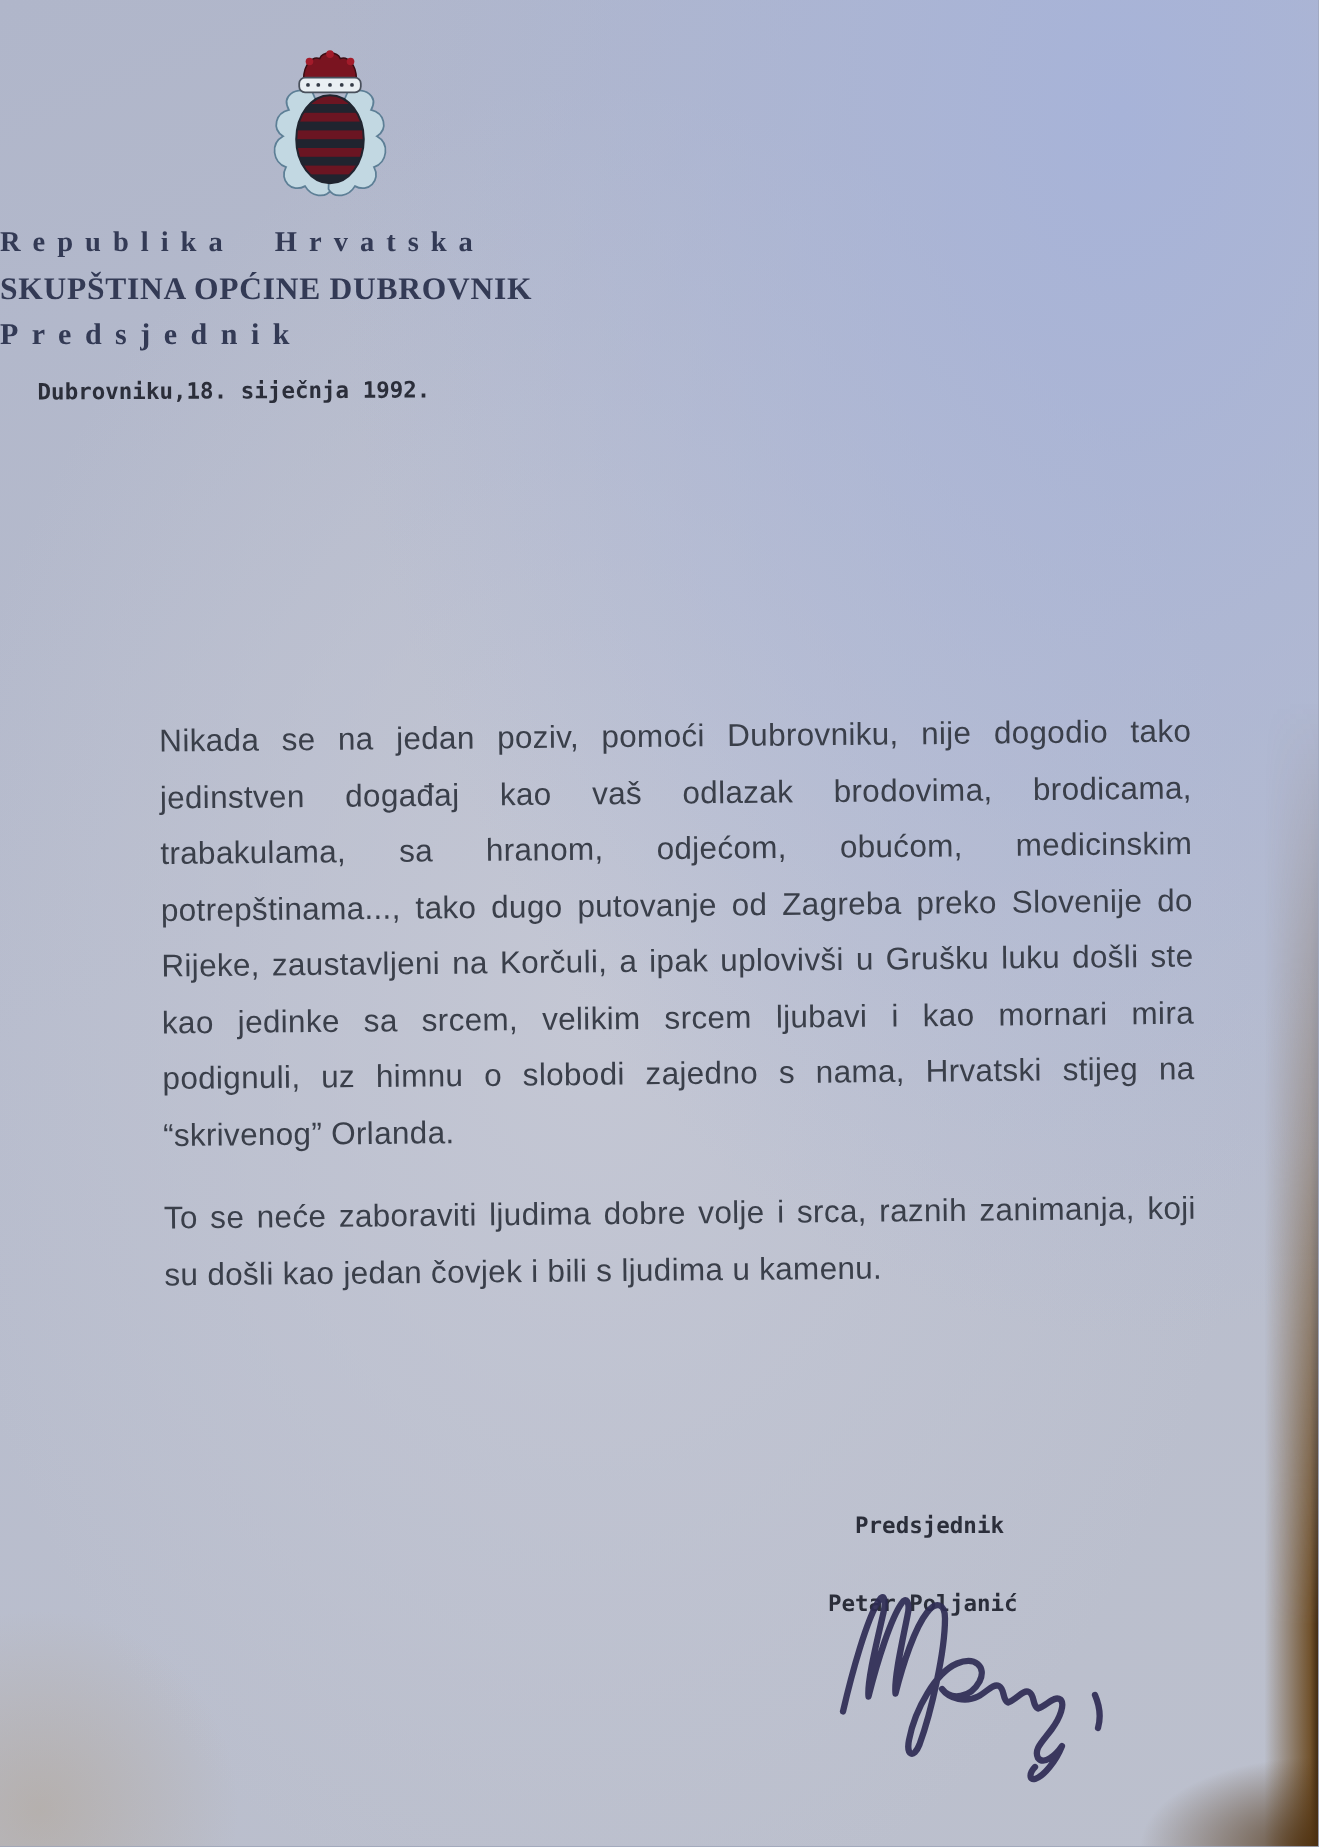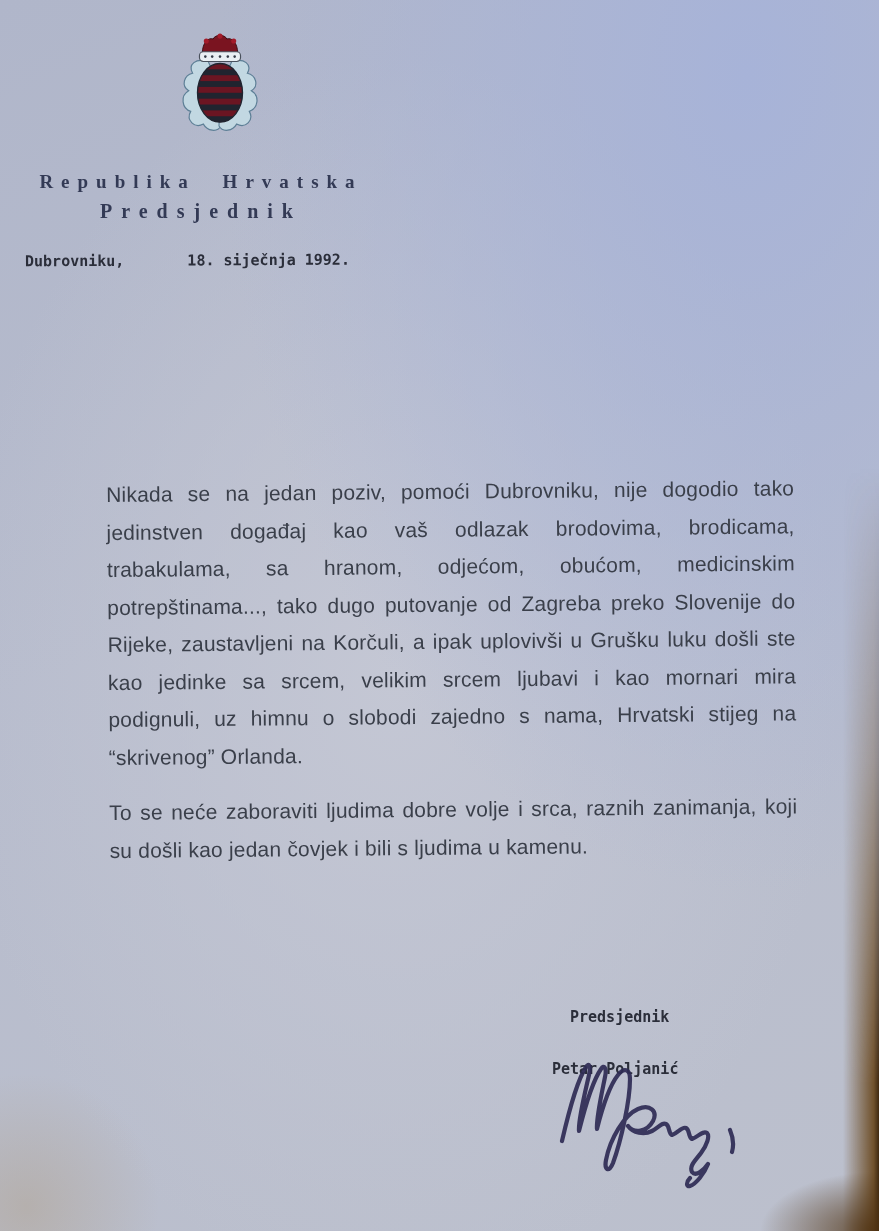"Republika Hrvatska" .letterhead { margin-top: 20px -> none; text-align: center -> left }
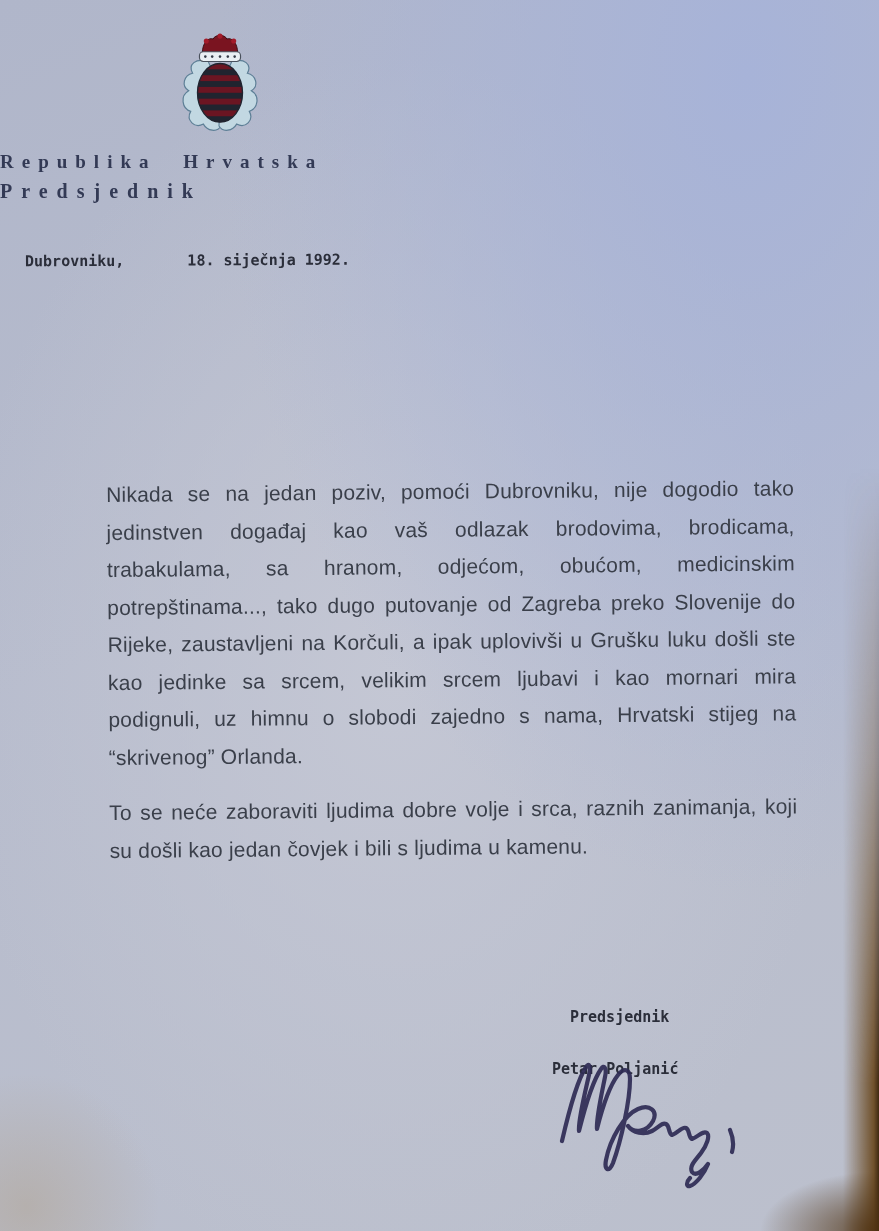"SKUPŠTINA OPĆINE DUBROVNIK" div.lh2 { html: none -> <div>SKUPŠTINA OPĆINE DUBROVNIK</div> }
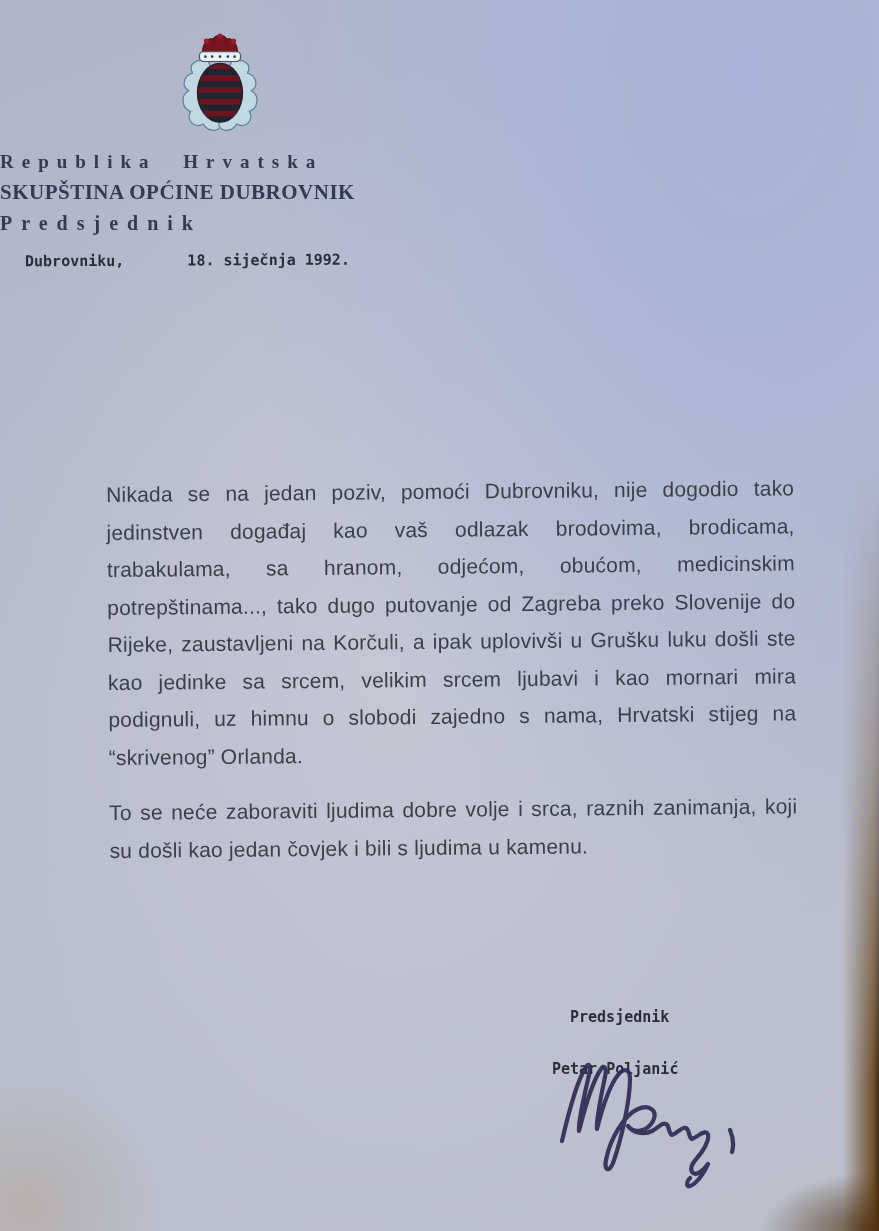"18. siječnja 1992." .dateline .date { margin-left: 63px -> none }
